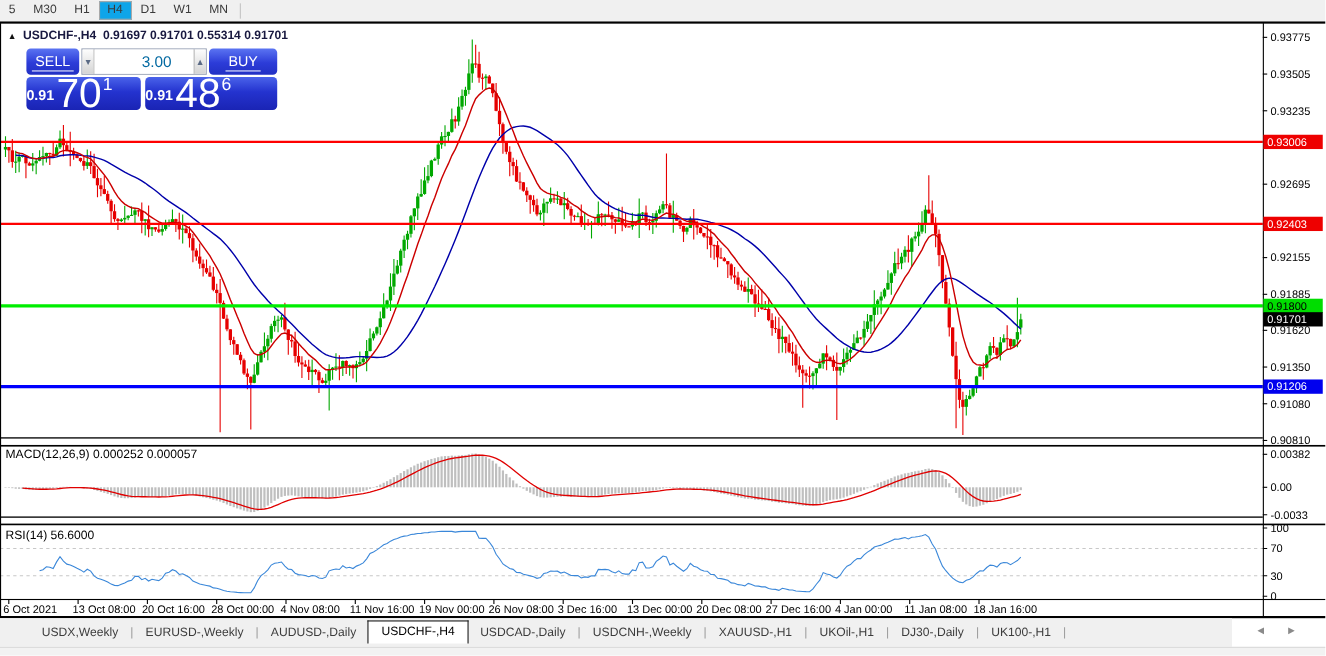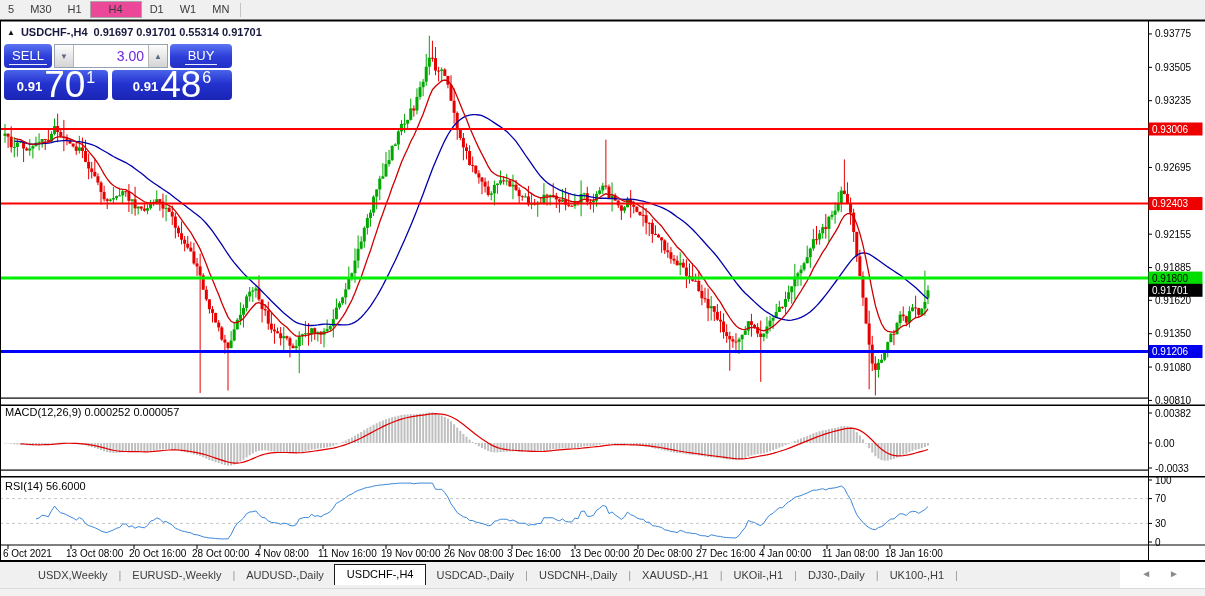"H4" .tf.active { background: #ec4899 -> #0ea5e9; padding: 0 18px -> 0 7px }
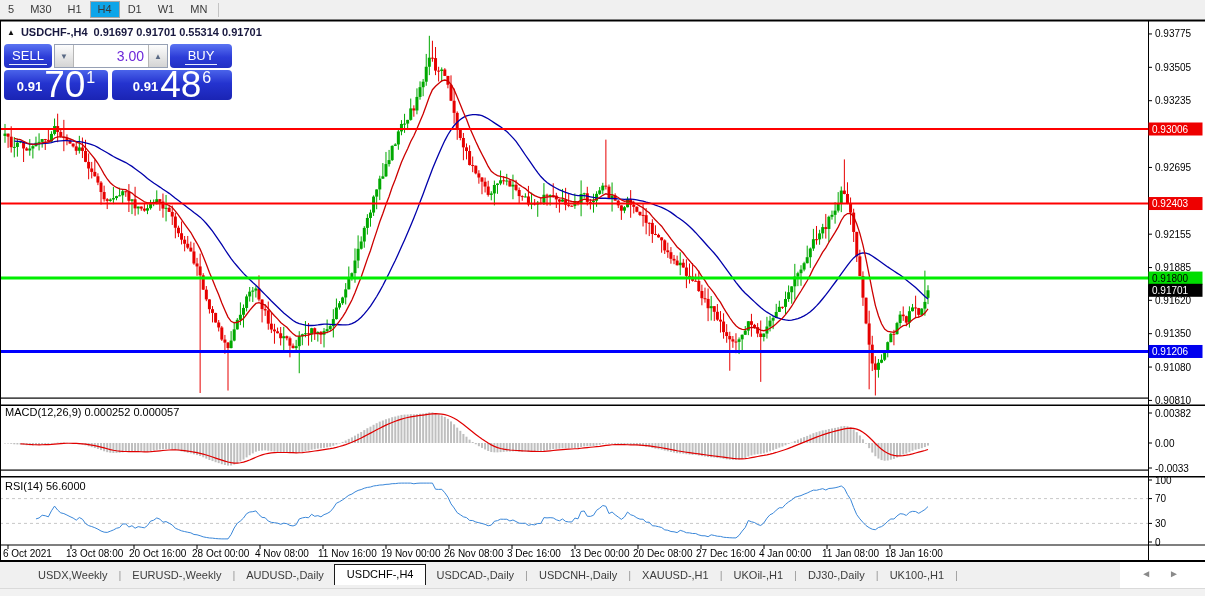"SELL" #tp { left: 4px -> 24px }
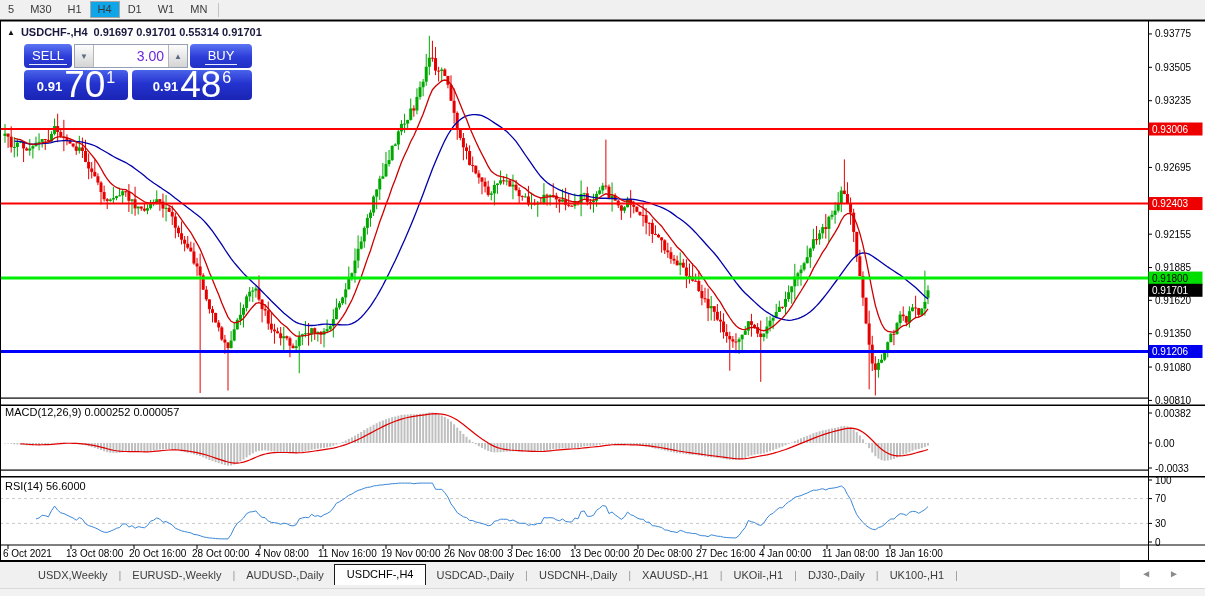"3.00" #vol { color: #6d28d9 -> #0369a1; padding: 0 4px 0 0 -> 0 20px 0 0 }
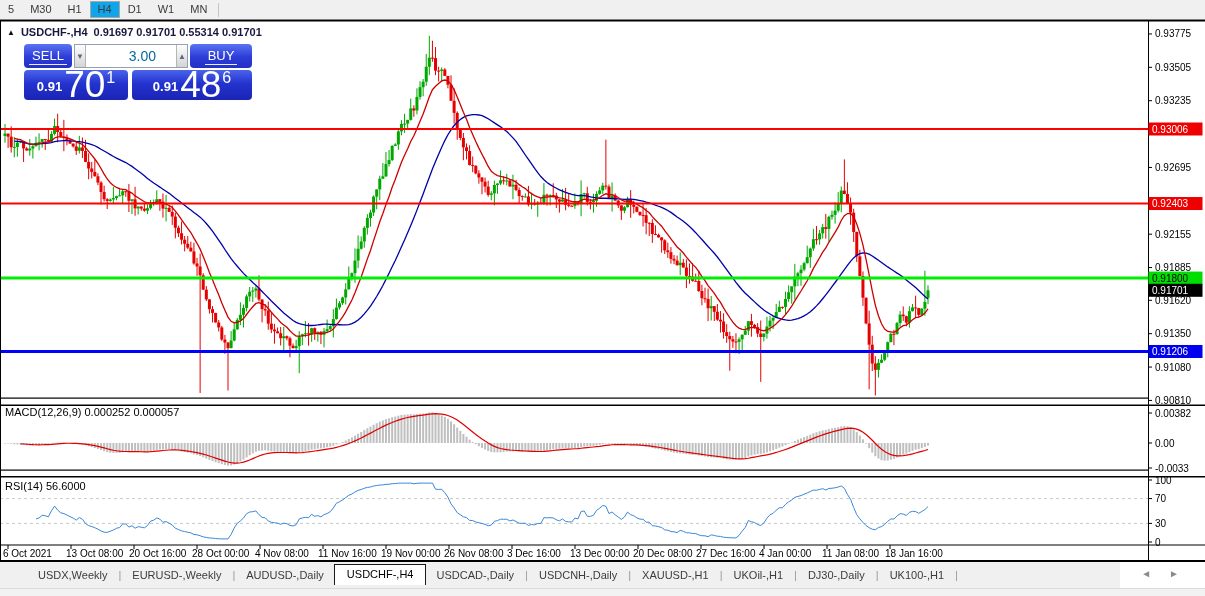"0.91" .bigbox { justify-content: center -> flex-start }
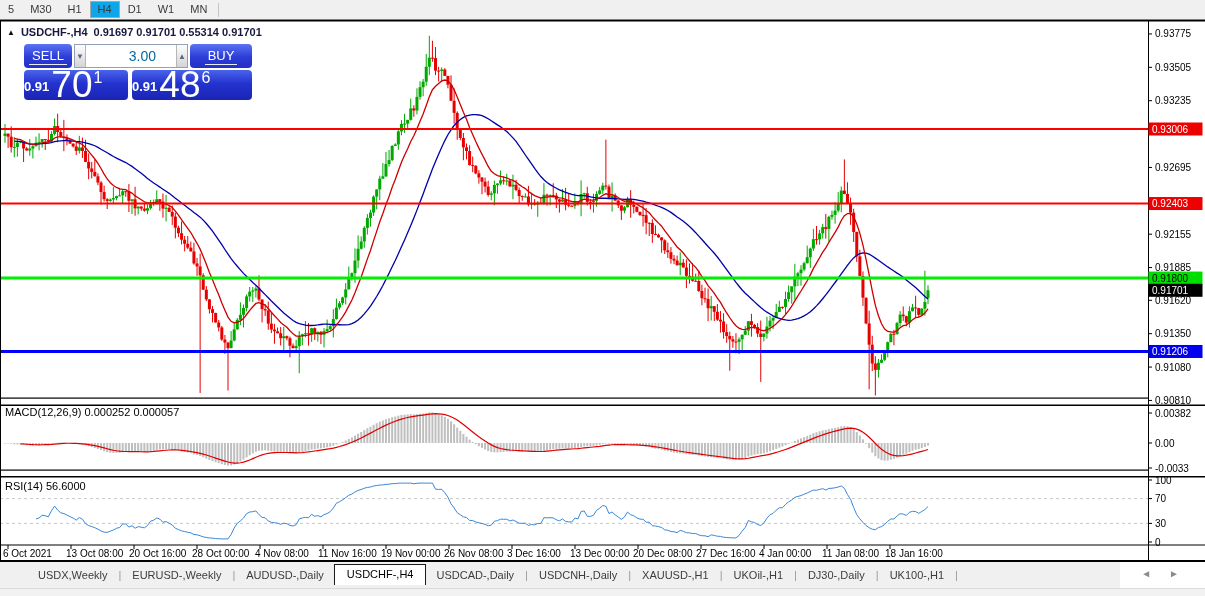"USDCNH-,Daily" div.tab { text: USDCNH-,Daily -> USDCNH-,Weekly }
